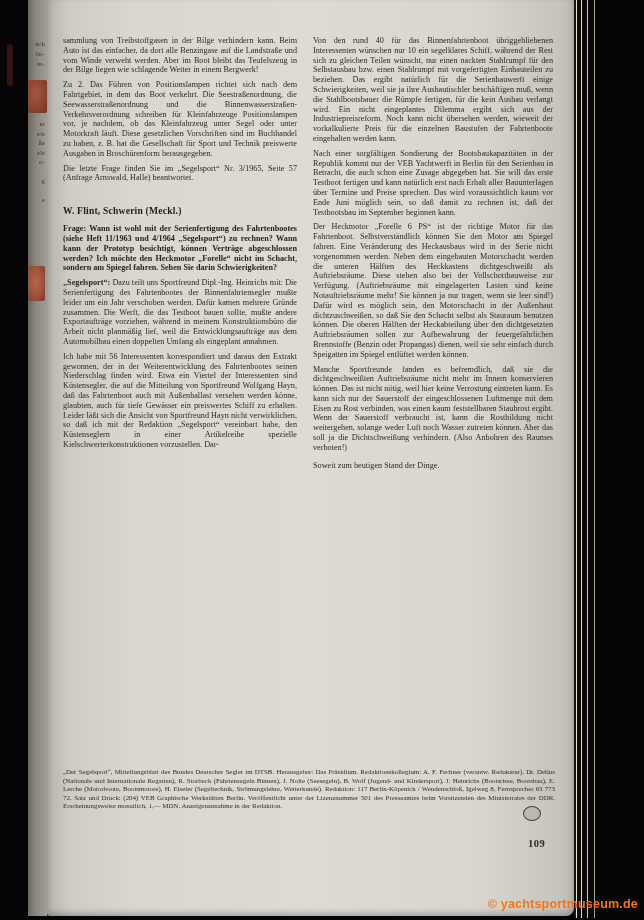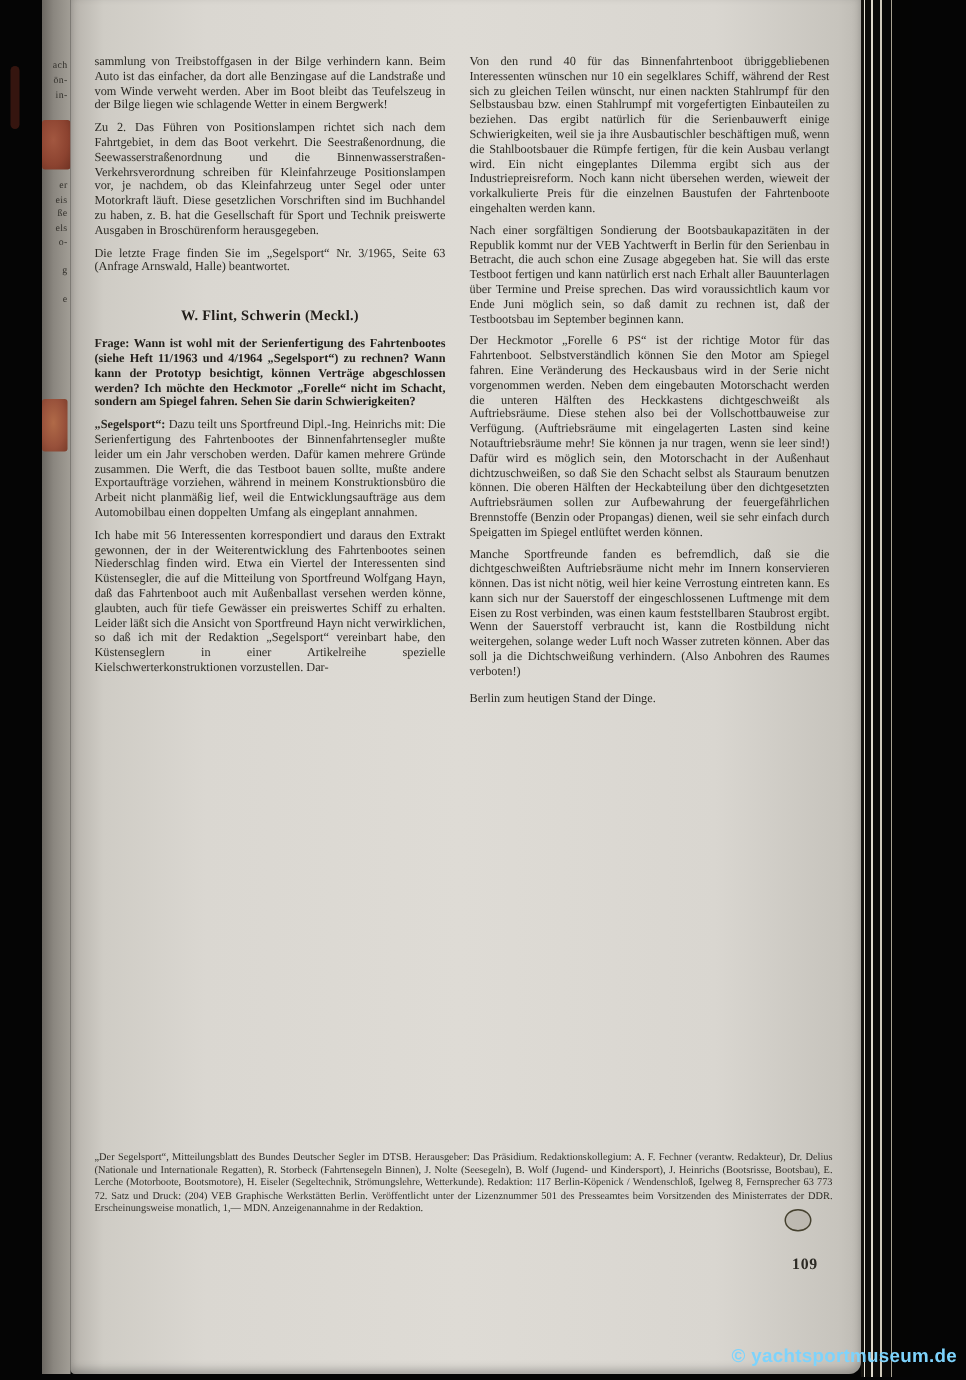"Die letzte Frage finden Sie" p.body { text: 63 -> 57 }
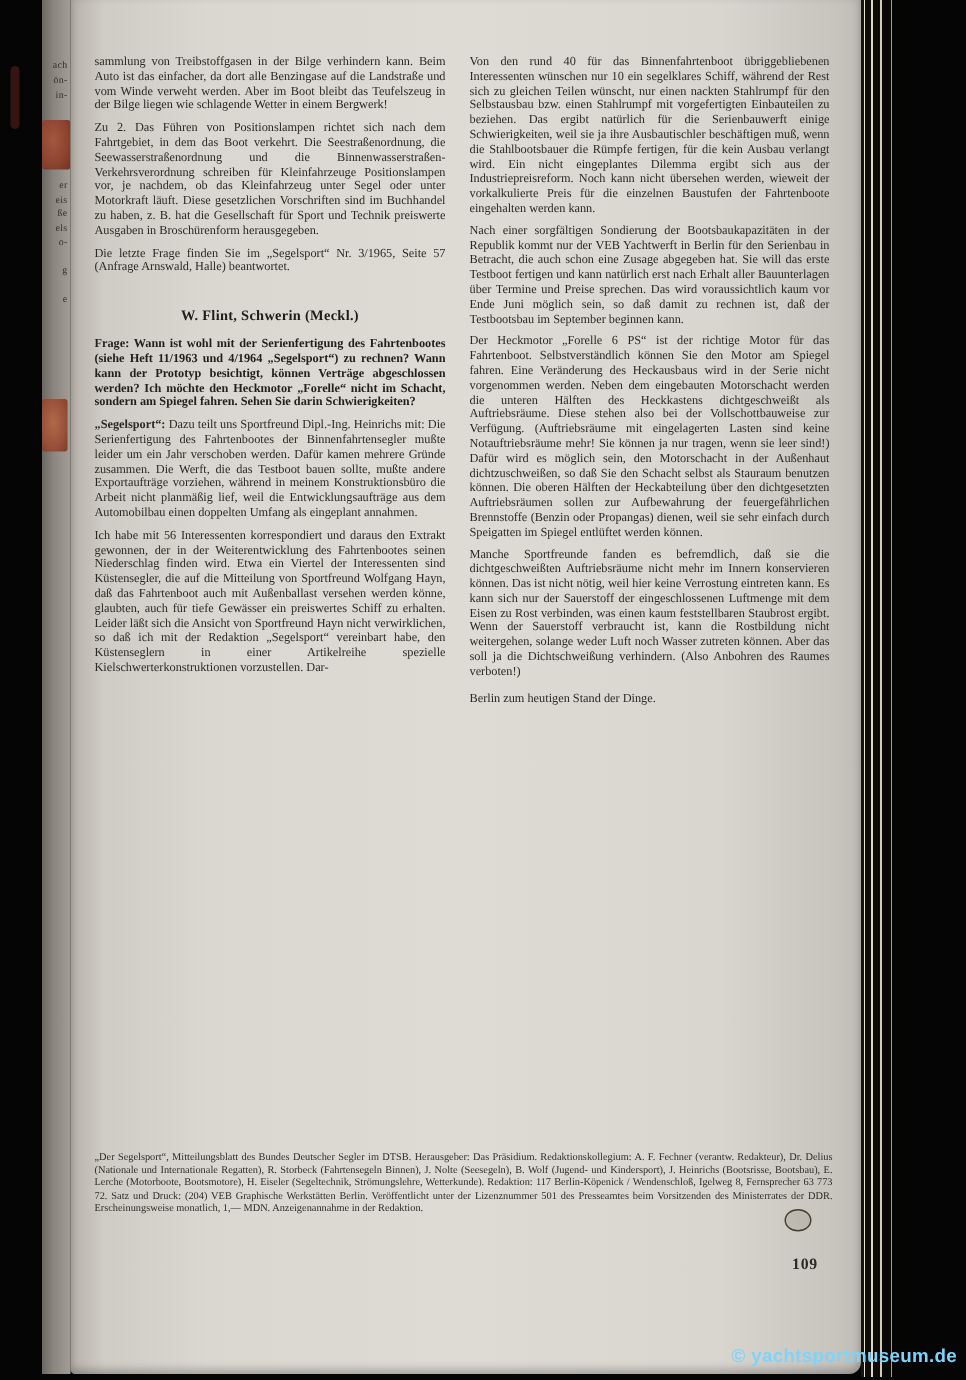"W. Flint, Schwerin (Meckl.)" h2.heading { text-align: center -> none }
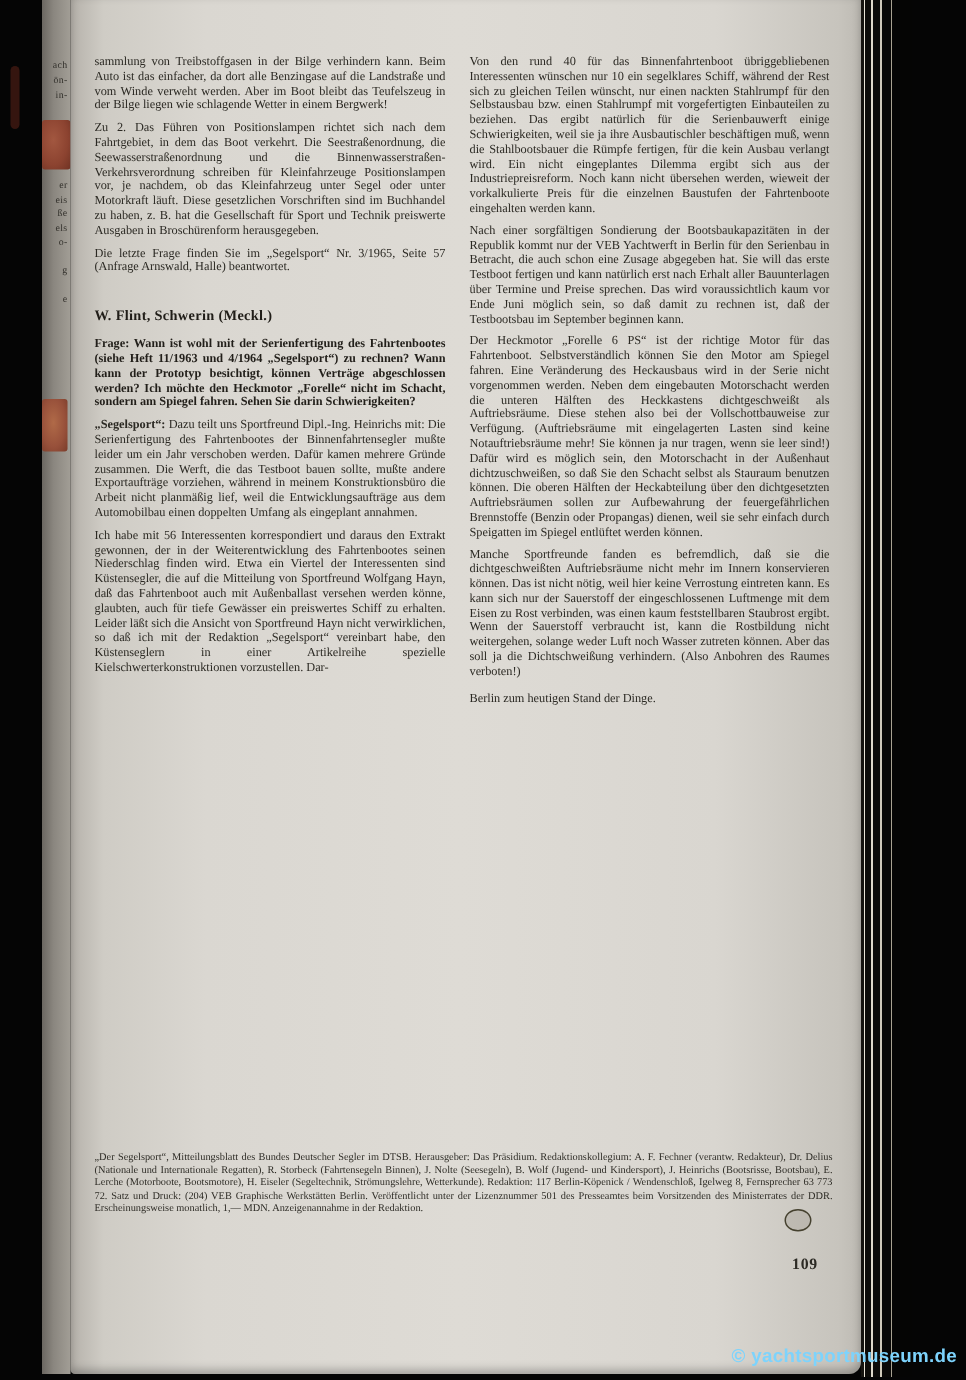"Berlin zum heutigen Stand der" p.body { text: Berlin -> Soweit }
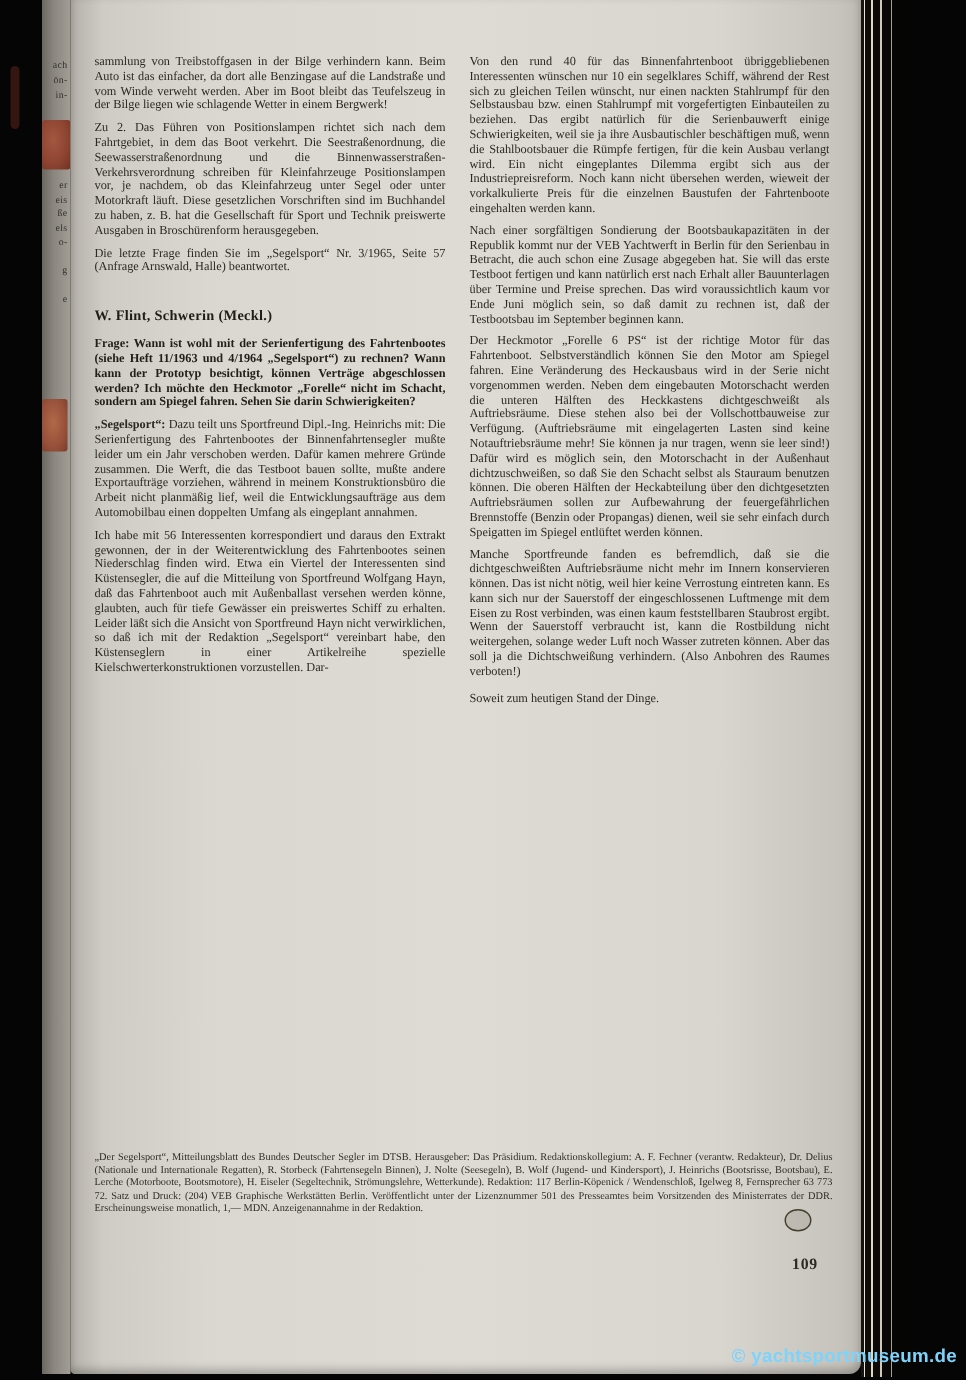"© yachtsportmuseum.de" .watermark { color: #7dd3fc -> #f97316 }
